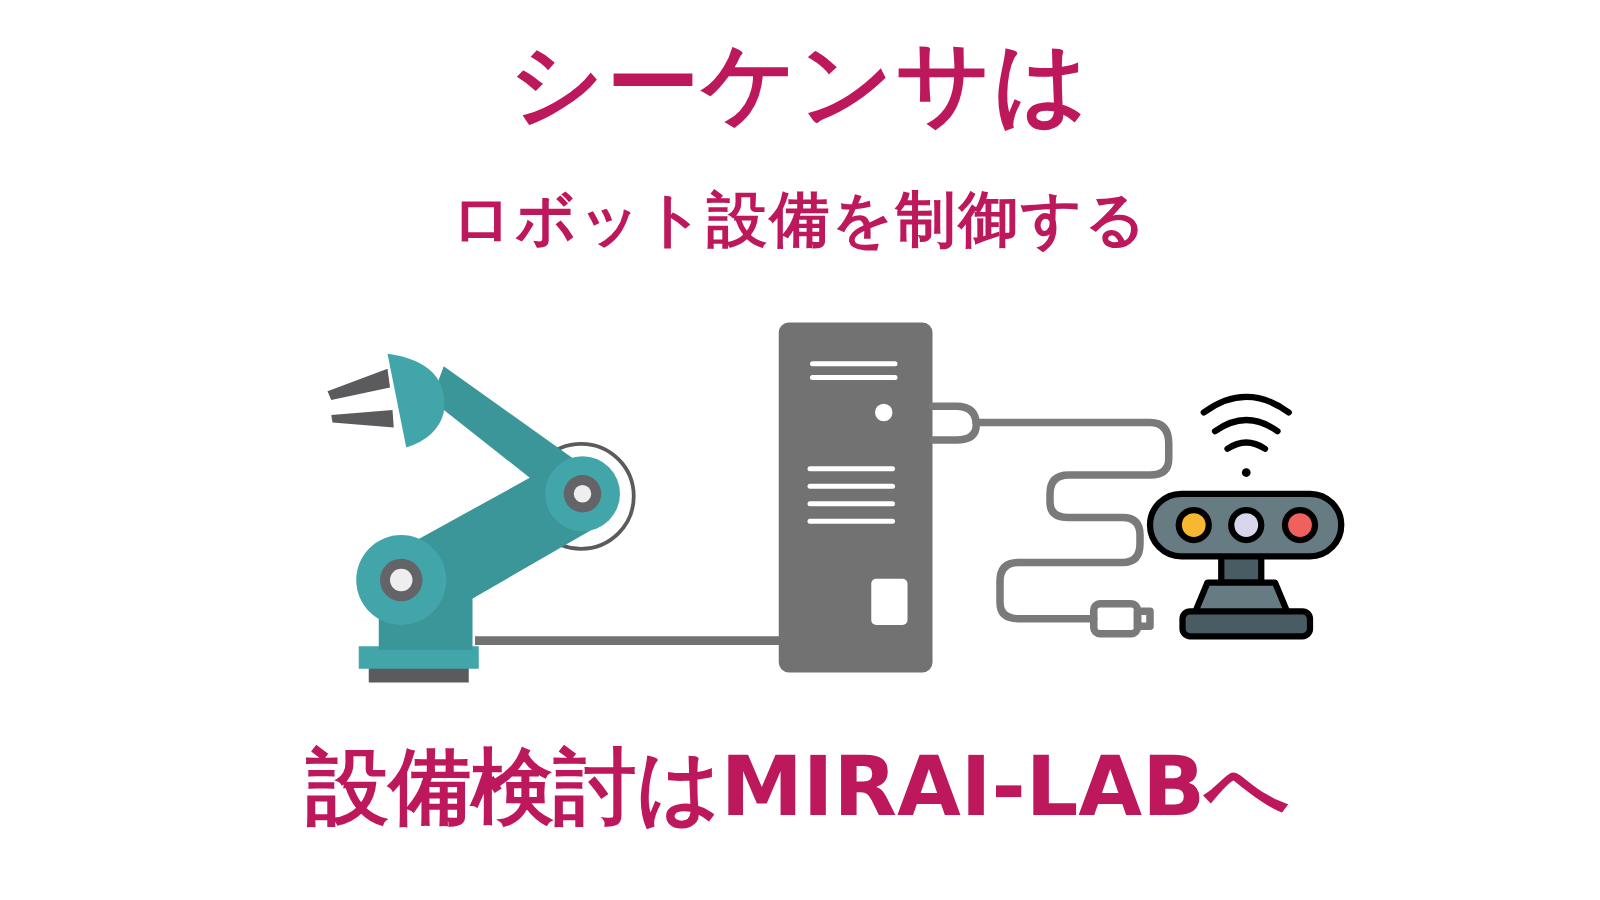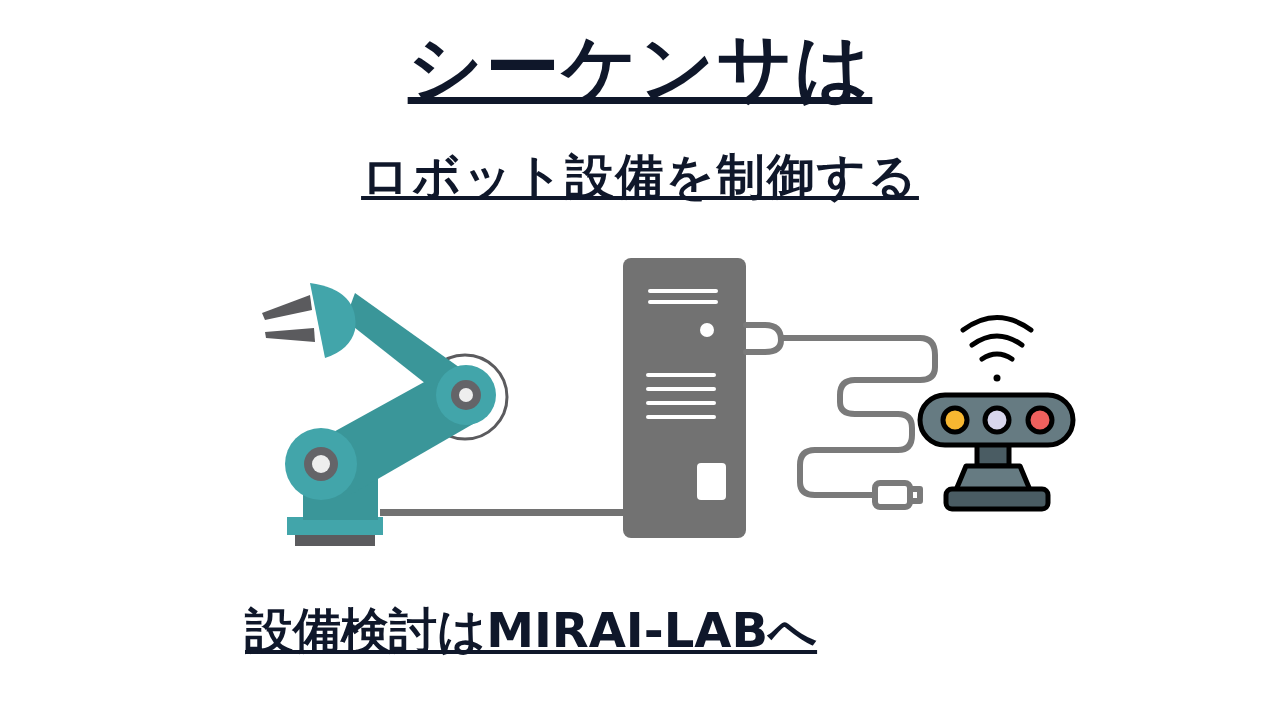"シーケンサは" .title { color: #0f172a -> #be185d; text-decoration: underline -> none }
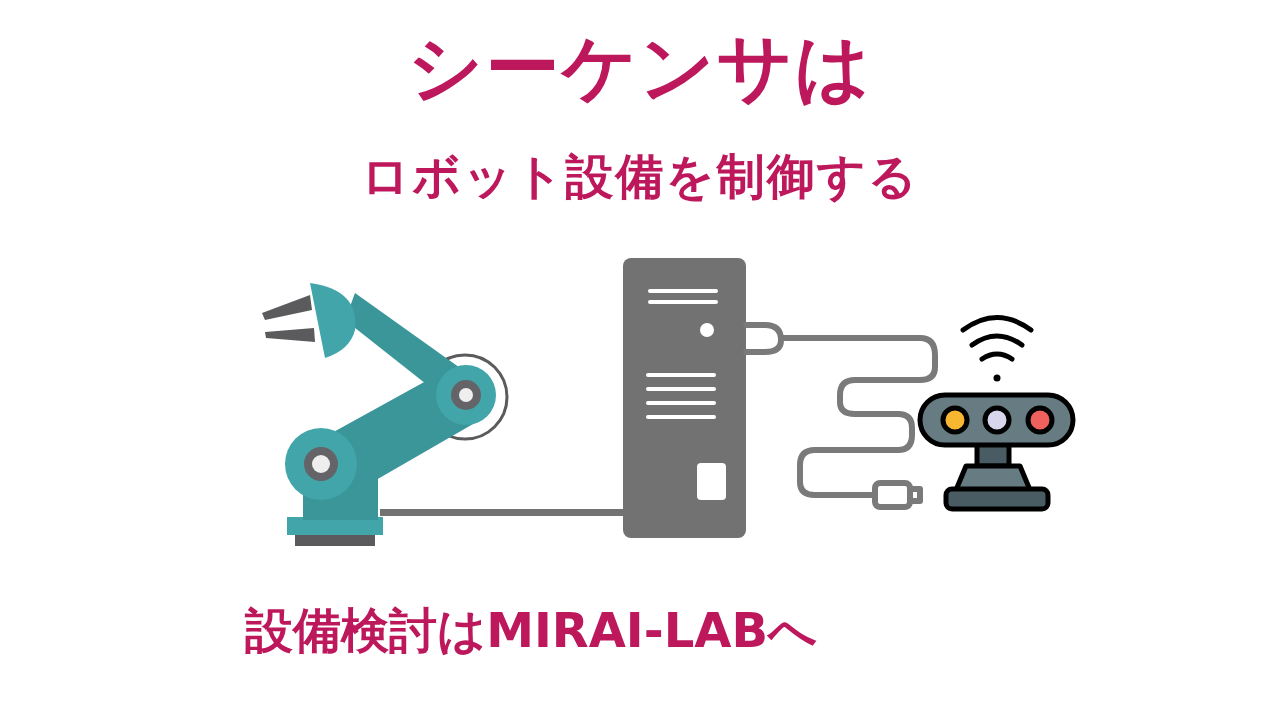"設備検討はMIRAI-LABへ" #t3 { font-size: 48px -> 66px }
